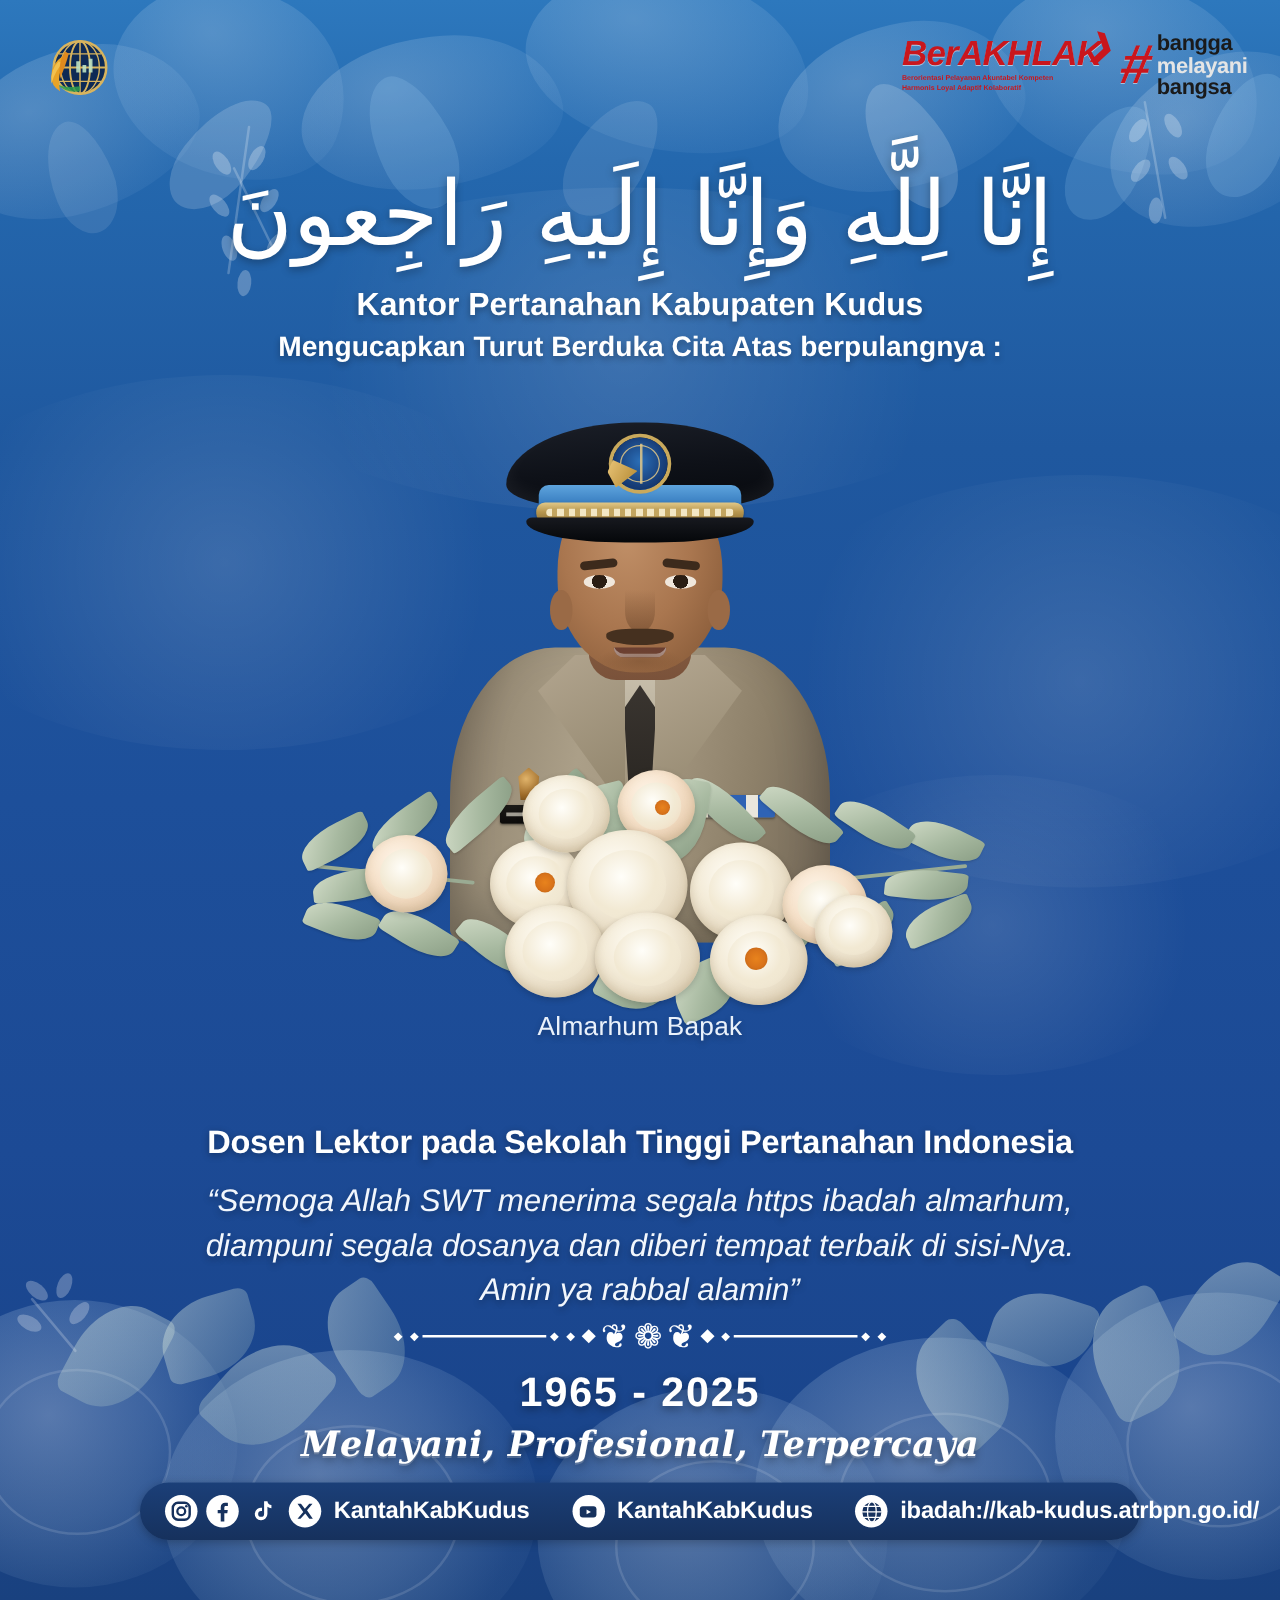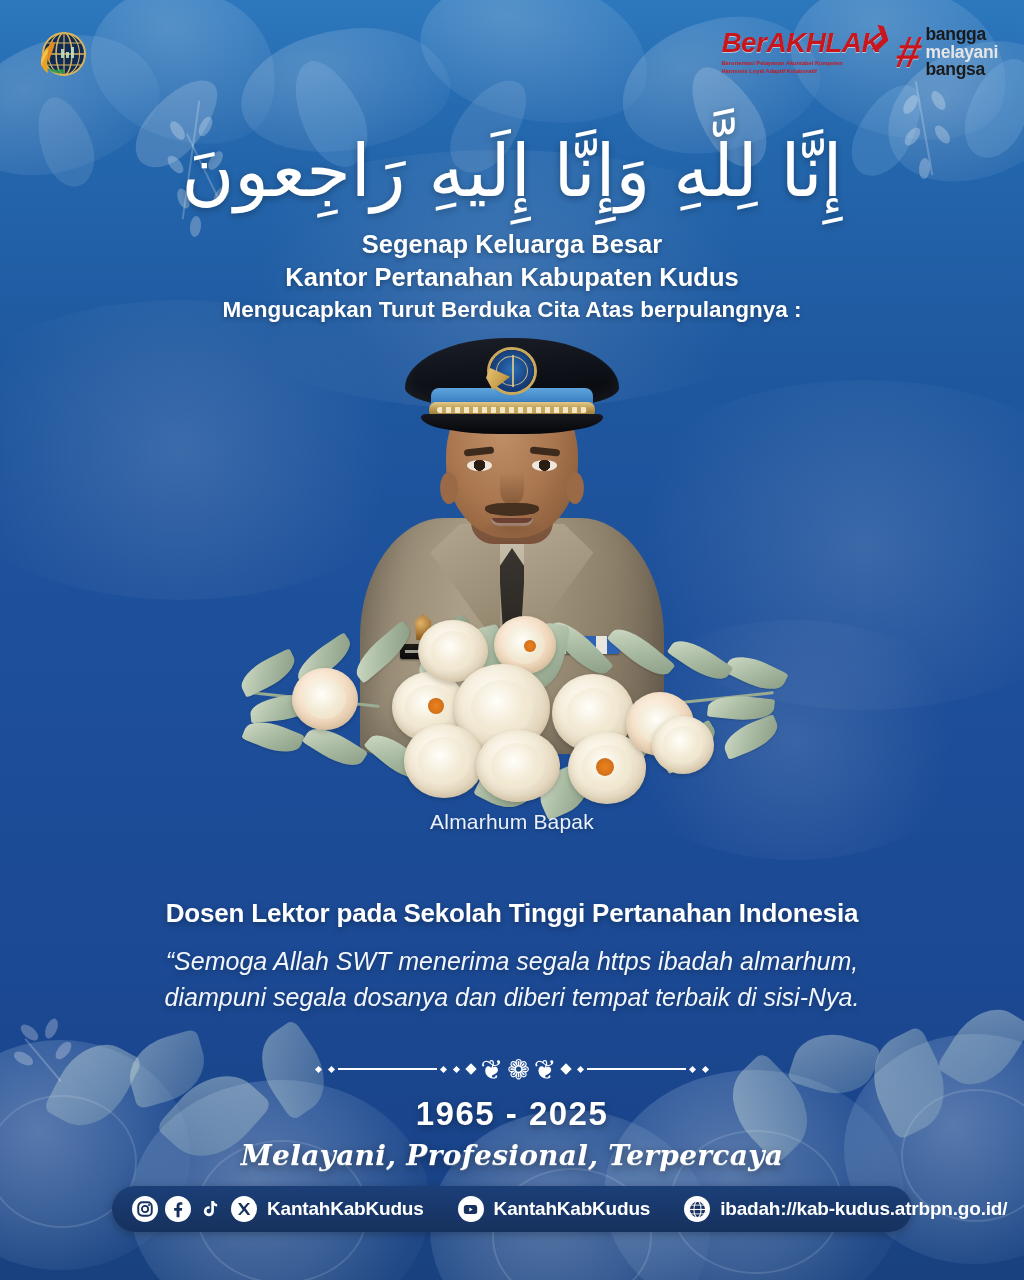"Segenap Keluarga Besar" div.l1 { html: <div>Segenap Keluarga Besar</div> -> none }
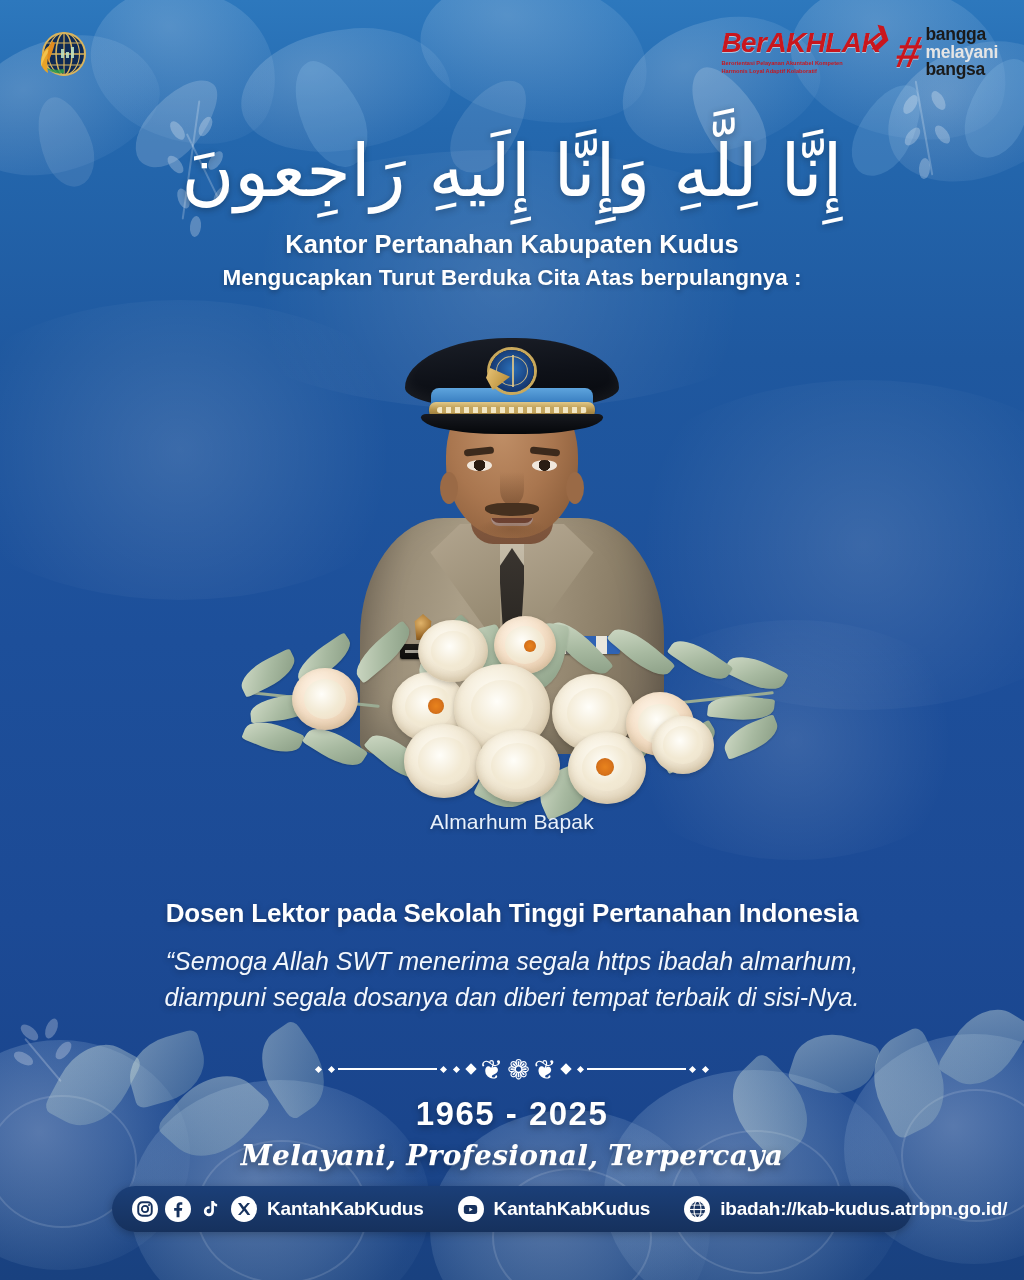"Amin ya rabbal alamin”" div { html: none -> <div>Amin ya rabbal alamin”</div> }
